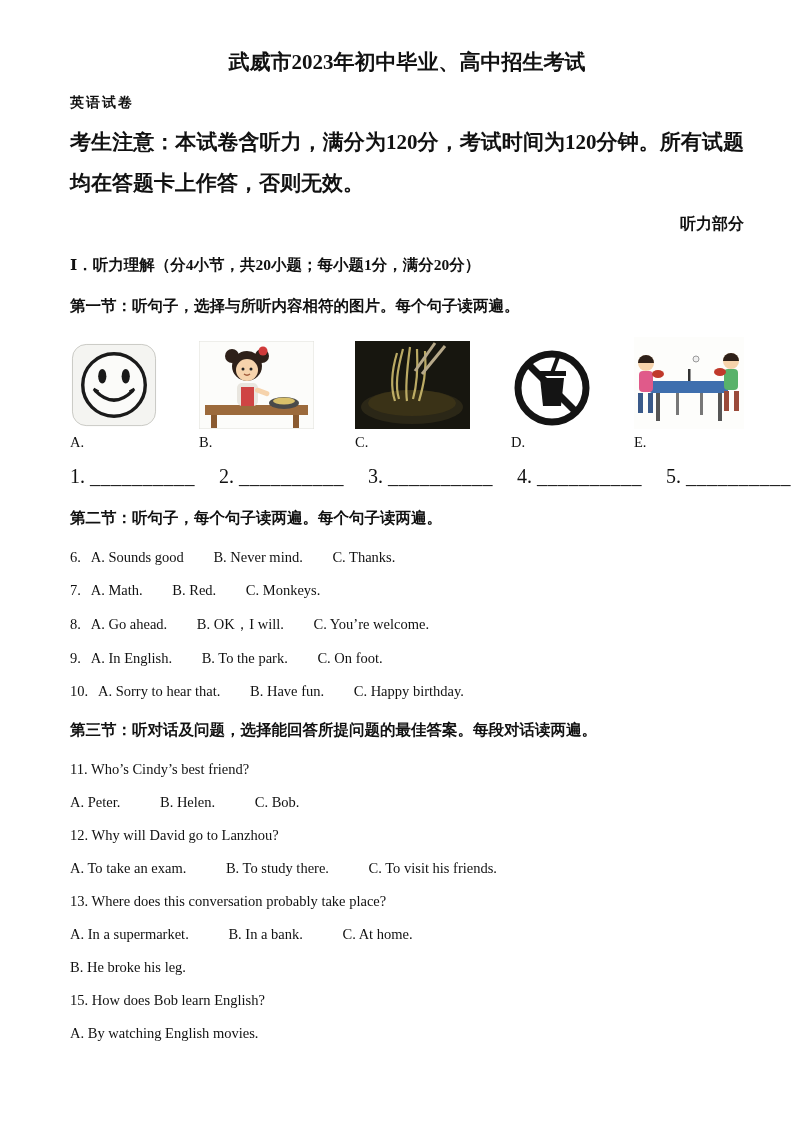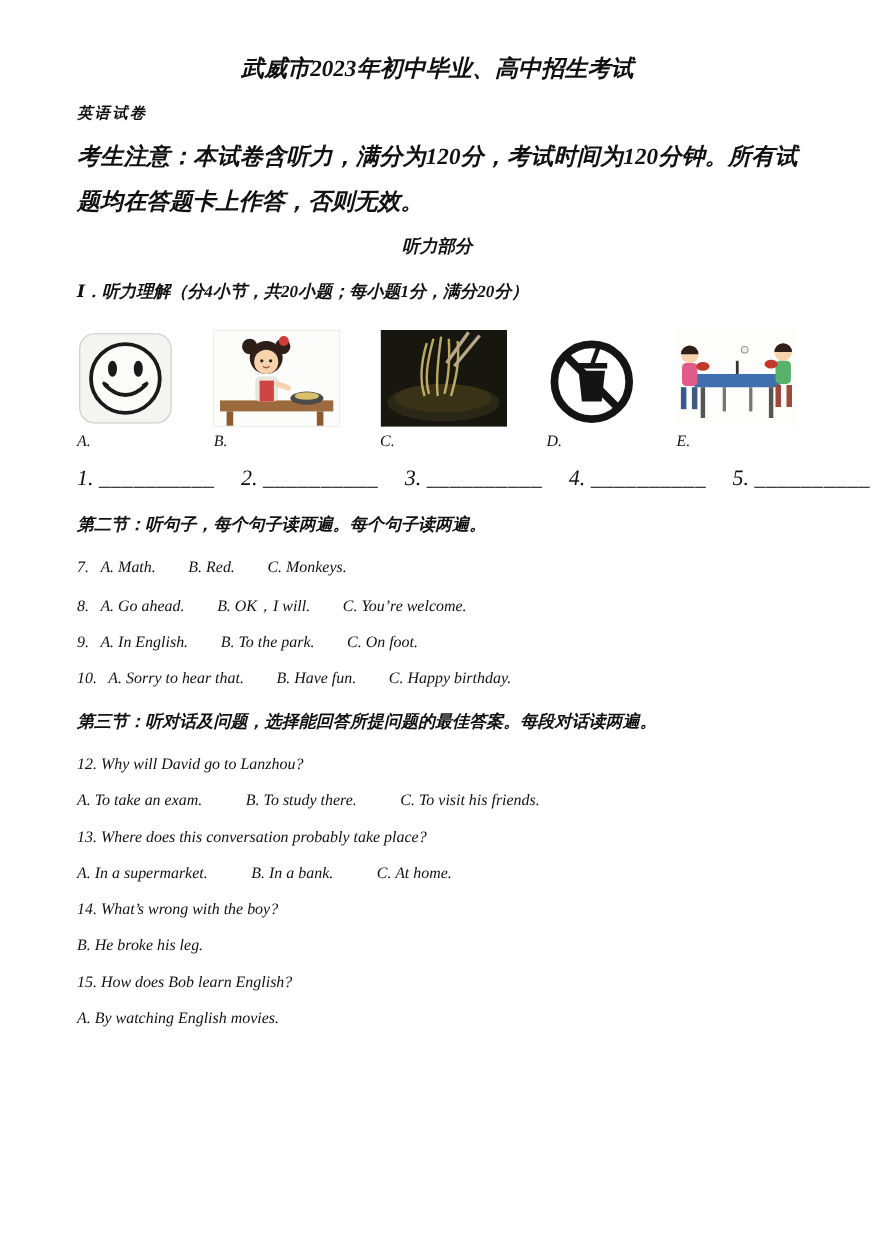"武威市2023年初中毕业、高中招生考试" .page { font-style: italic -> none; padding: 48px 68px 0 70px -> 48px 49px 0 70px }
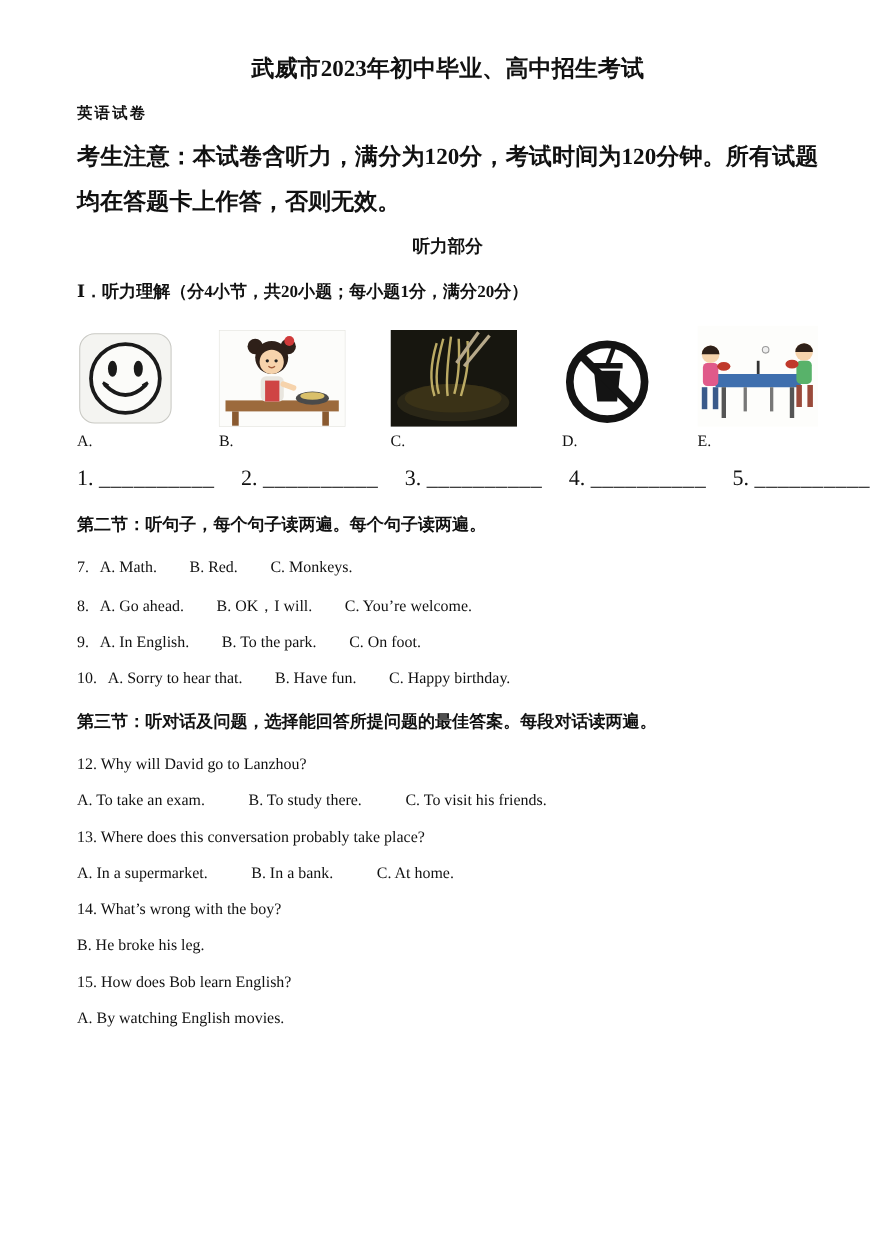"听力部分" .center-bold { text-align: center -> right }
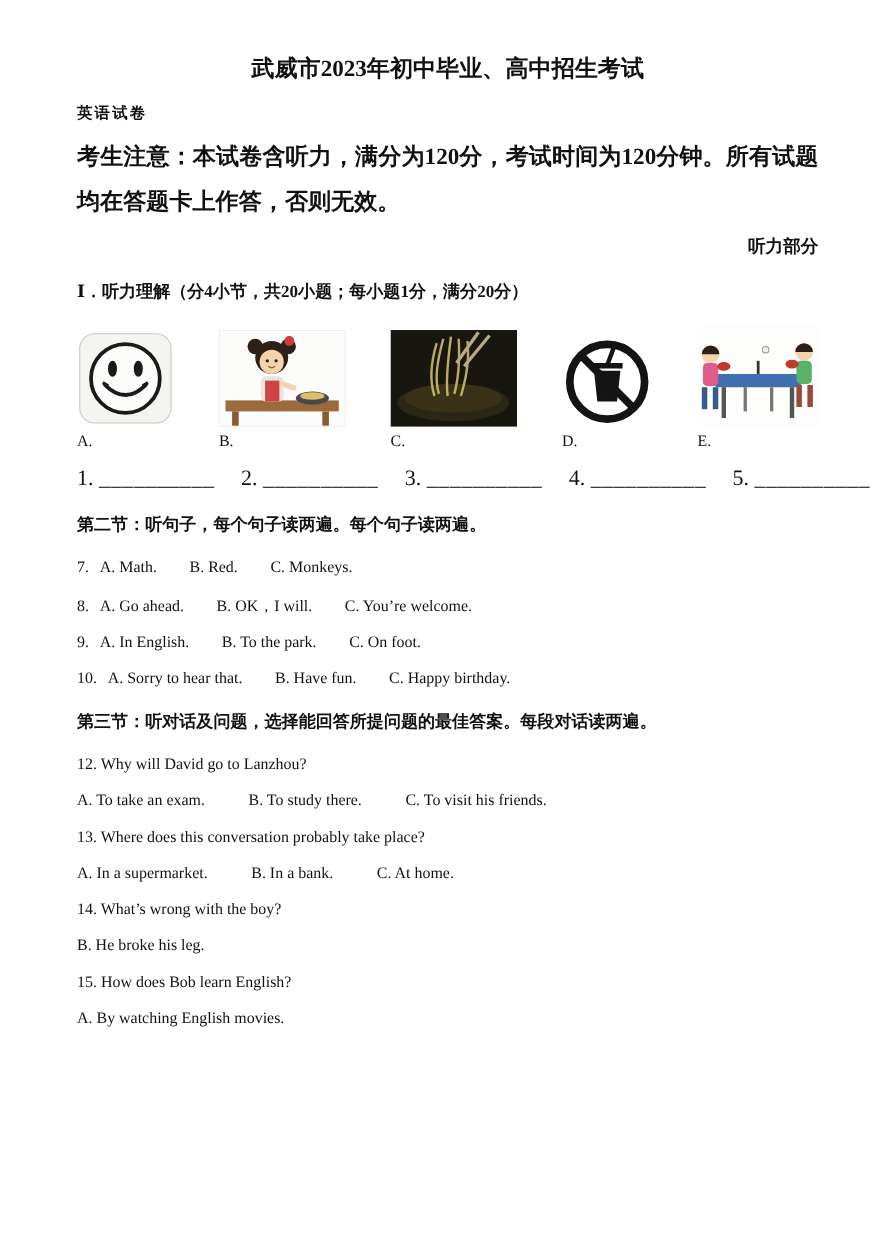"第一节：听句子，选择与所听内容相符的图片。每个句子读两遍。" div.bold-line { html: none -> <div>第一节：听句子，选择与所听内容相符的图片。每个句子读两遍。</div> }
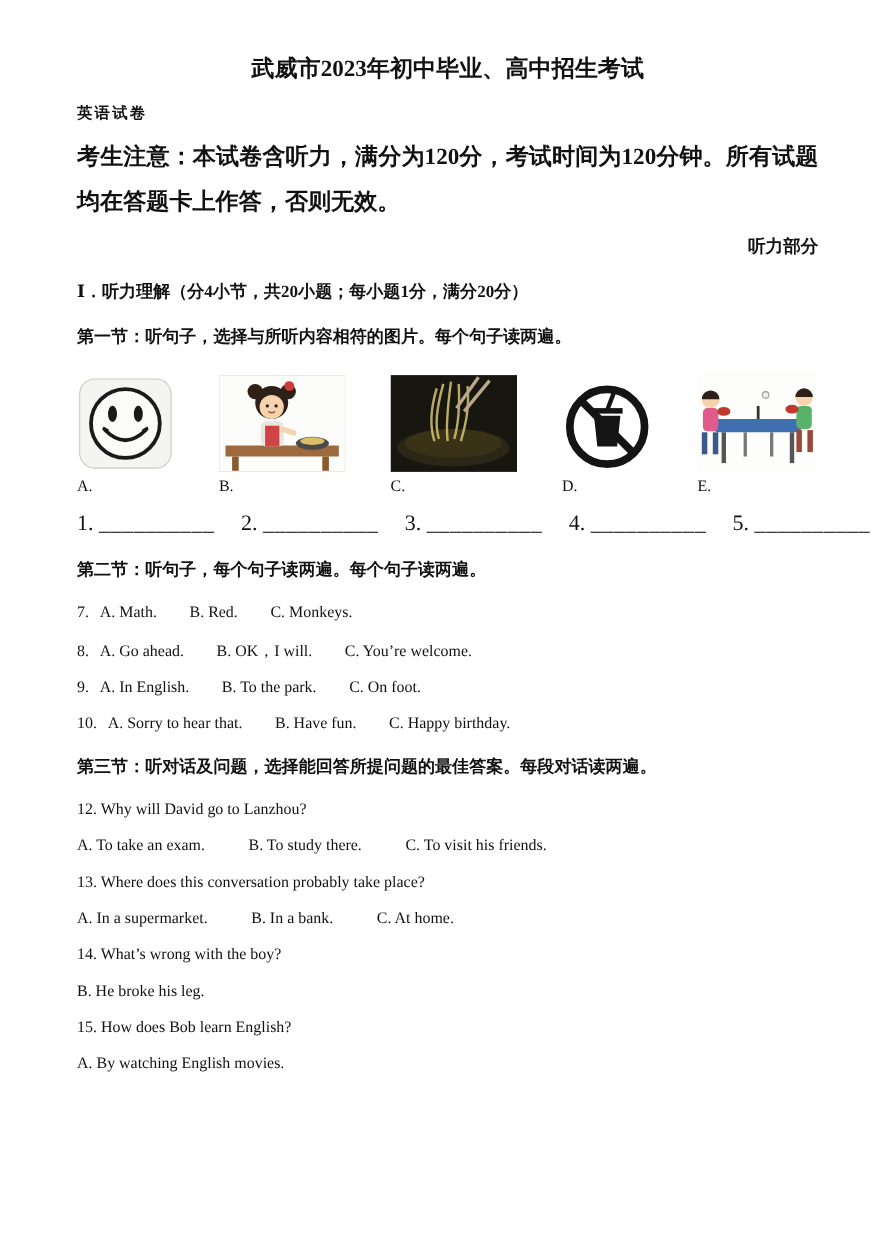"6. A. Sounds good B." div.line { html: none -> <div> <span>6.</span> <span>A. Sounds good</span> <span>B. Never mind.</span> <span>C. Thanks.</span> </div> }
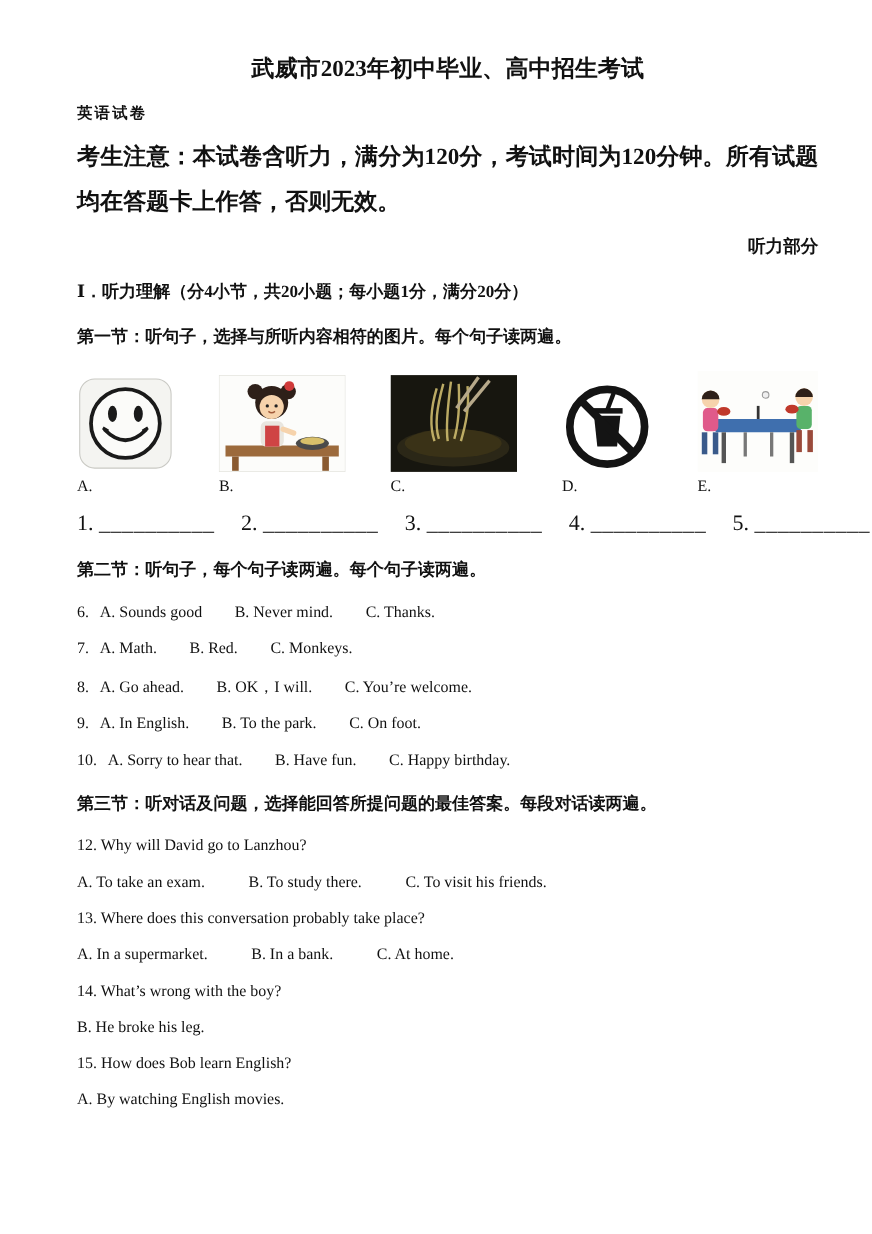"11. Who’s Cindy’s best friend?" div.line { html: none -> <div>11. Who’s Cindy’s best friend?</div> }
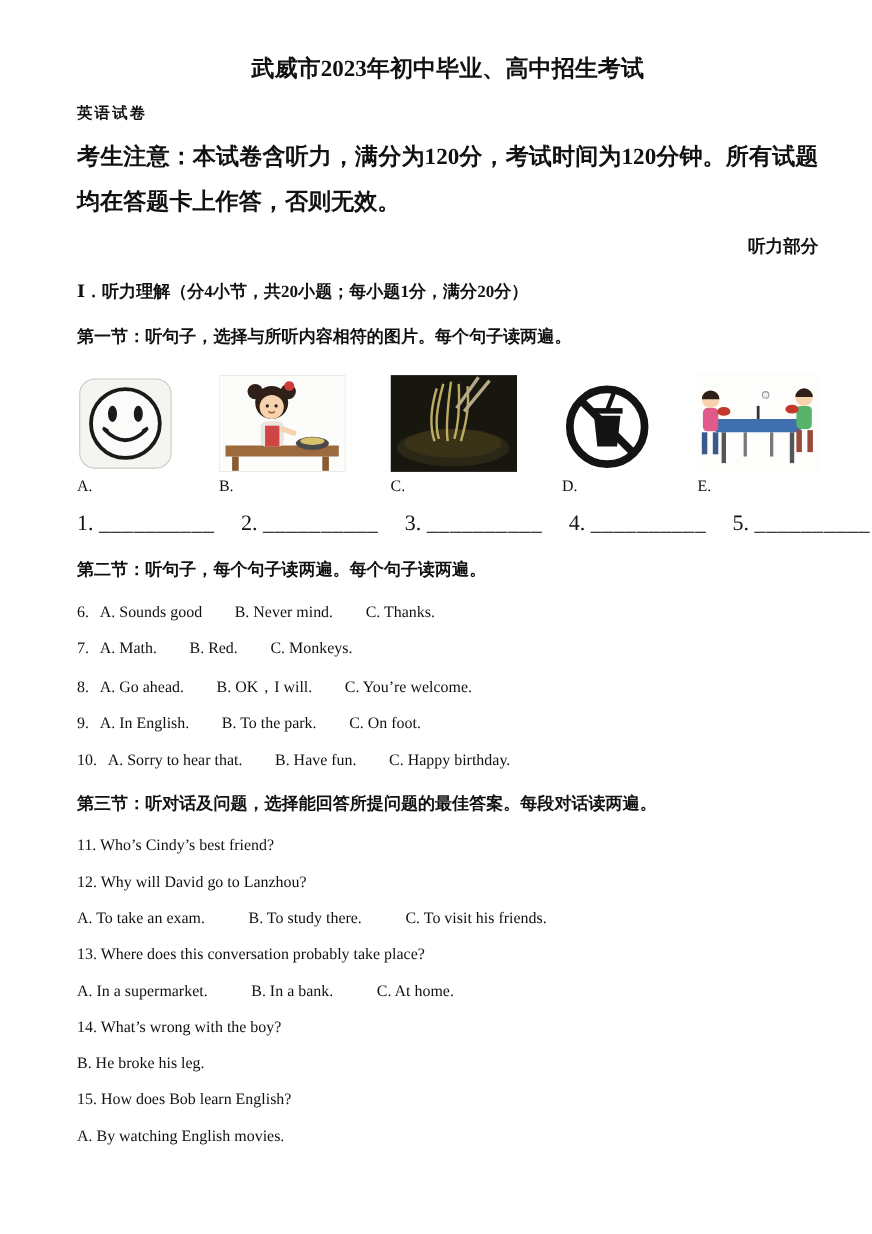"A. Peter. B. Helen. C." div.line { html: none -> <div> <span>A. Peter.</span> <span>B. Helen.</span> <span>C. Bob.</span> </div> }
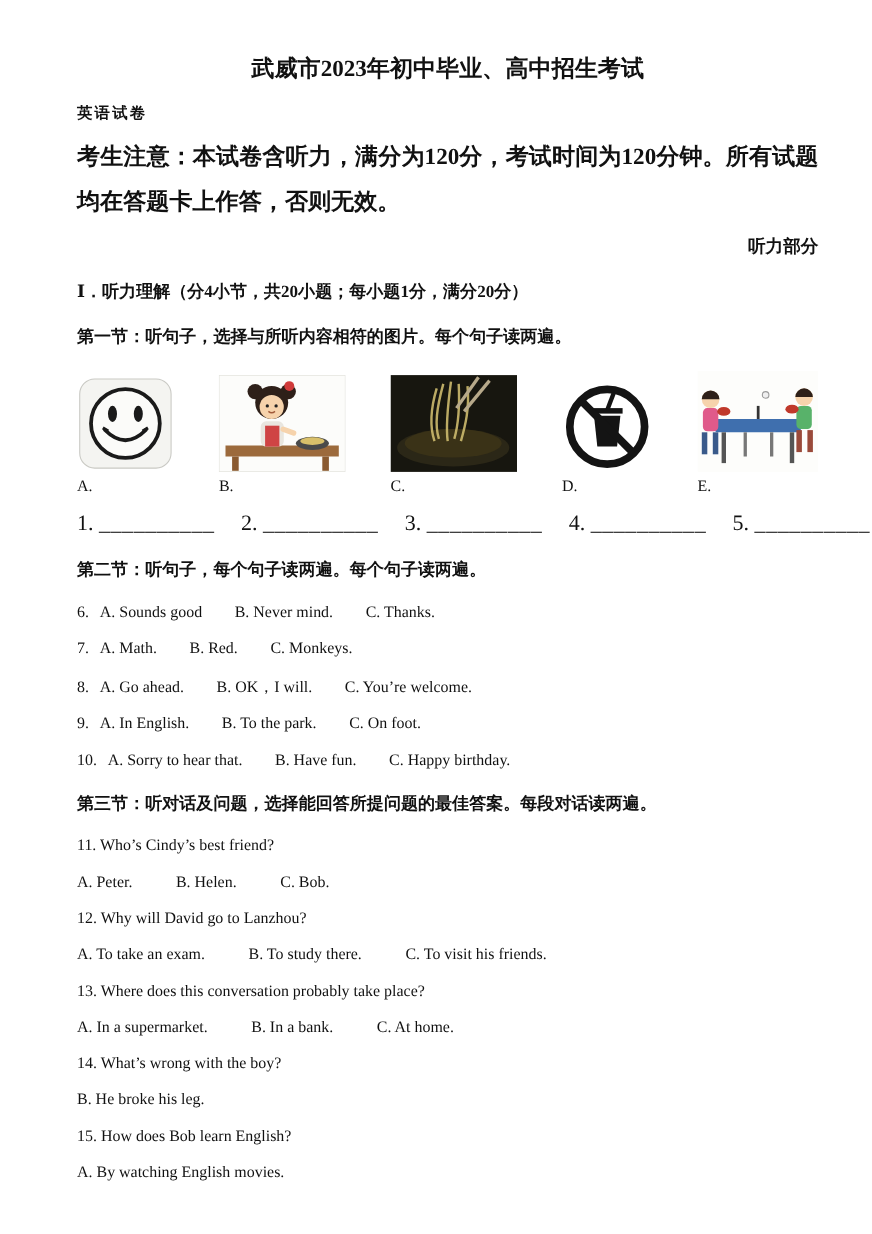"14. What’s wrong with the" div.line { html: <div>14. What’s wrong with the boy?</div> -> none }
